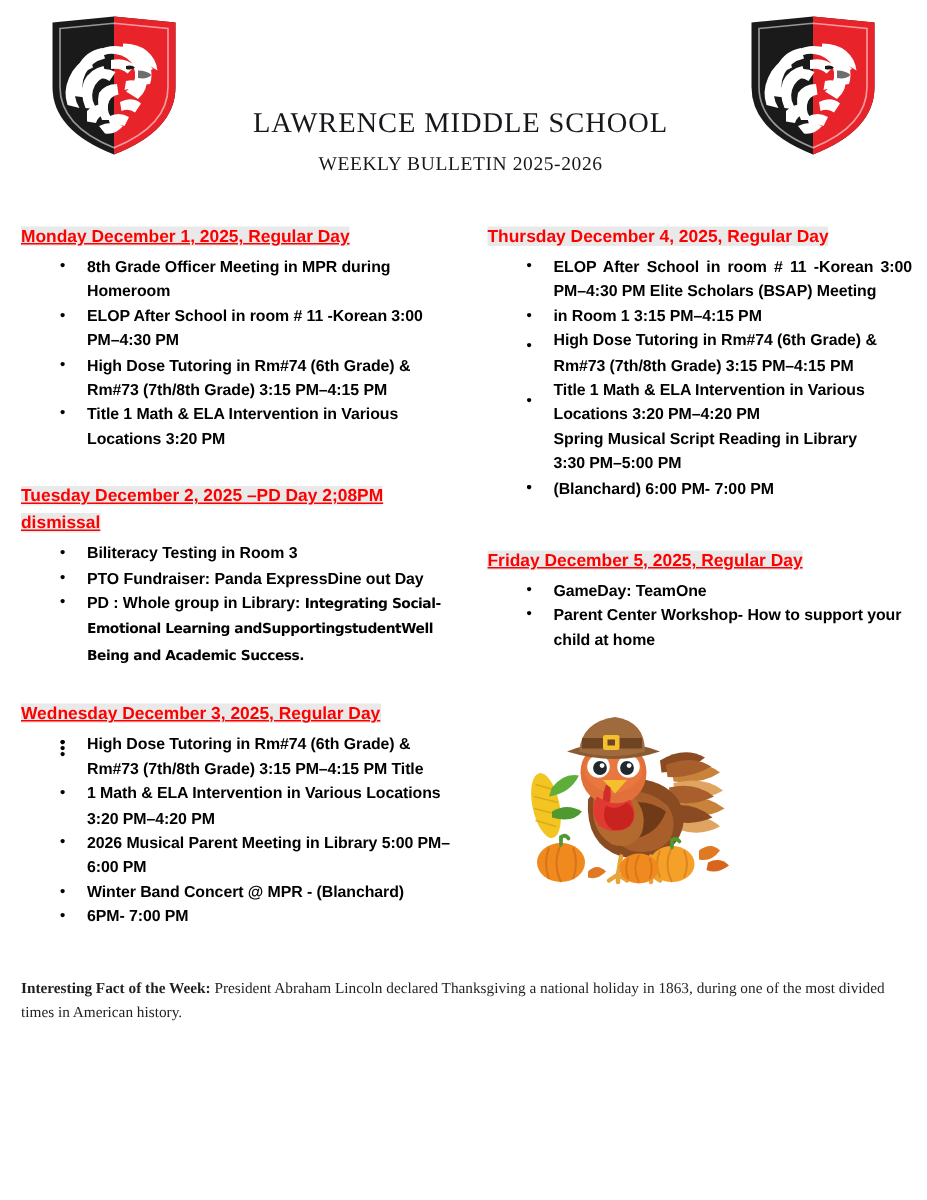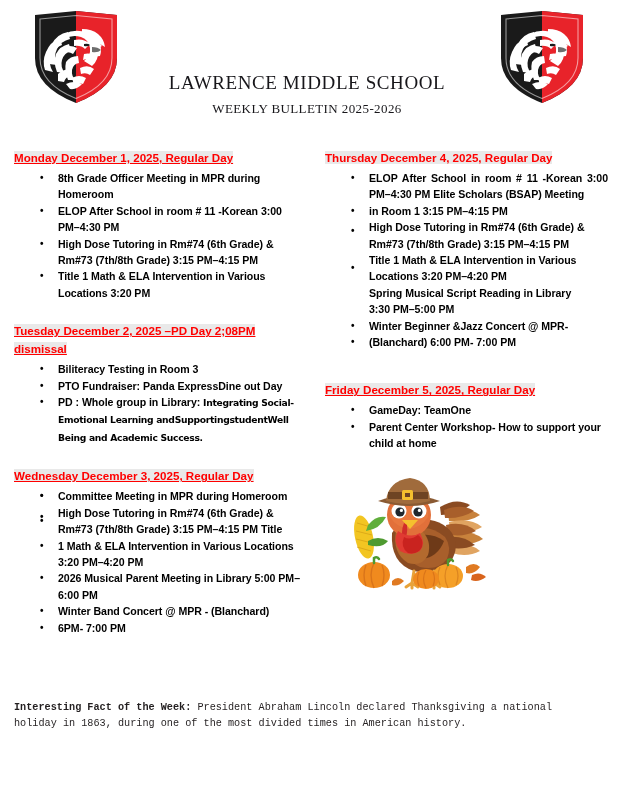"Winter Beginner &Jazz Concert @" span { html: <span>Winter Beginner &amp;Jazz Concert @ MPR-</span> -> none }
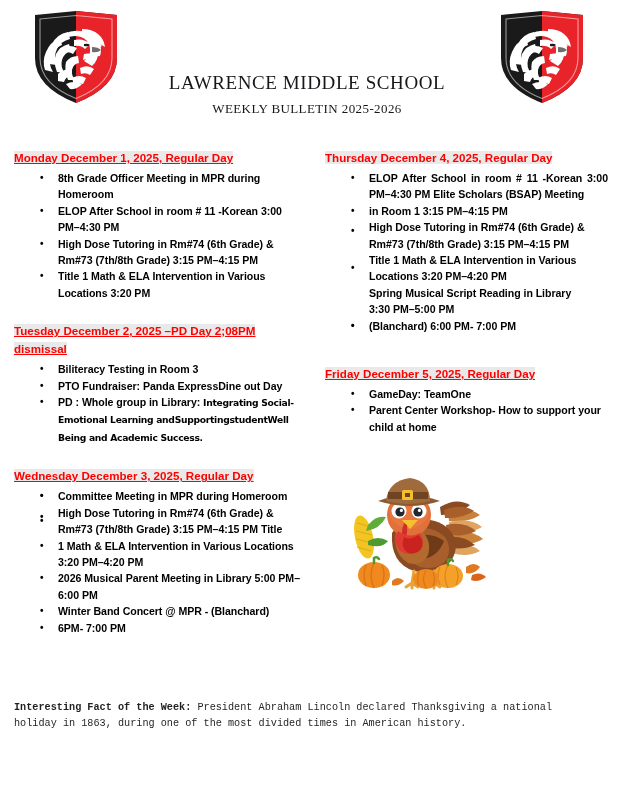"Committee Meeting in MPR during" span { html: <span>Committee Meeting in MPR during Homeroom</span> -> none }
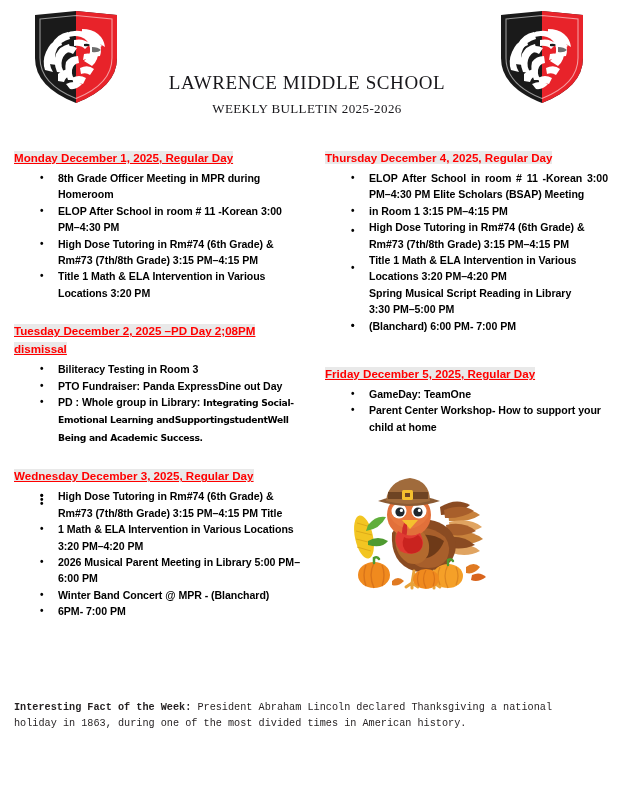"Interesting Fact of the Week:" .fact { font-family: Liberation Mono, monospace -> Liberation Serif, serif; top: 700px -> 652px }
